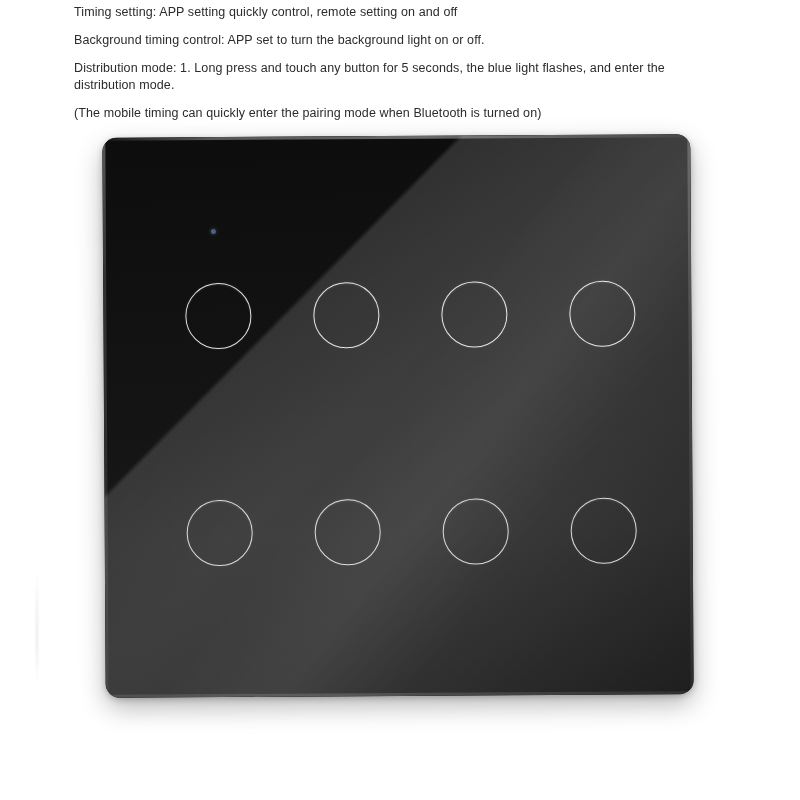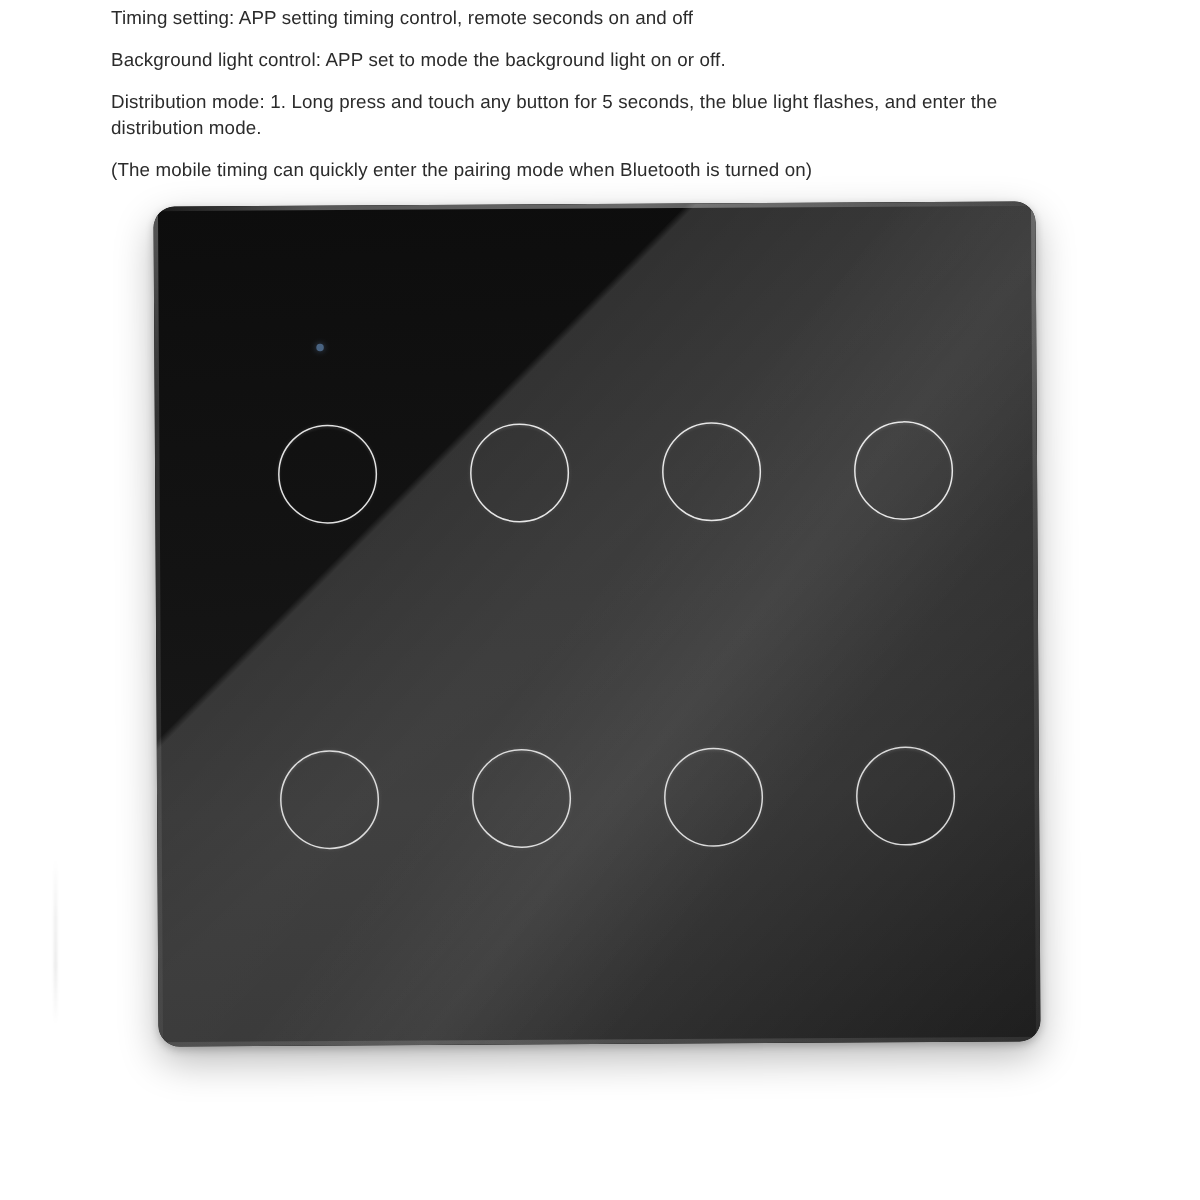"Timing setting: APP setting timing" p.text-line { text: timing control, remote seconds -> quickly control, remote setting }
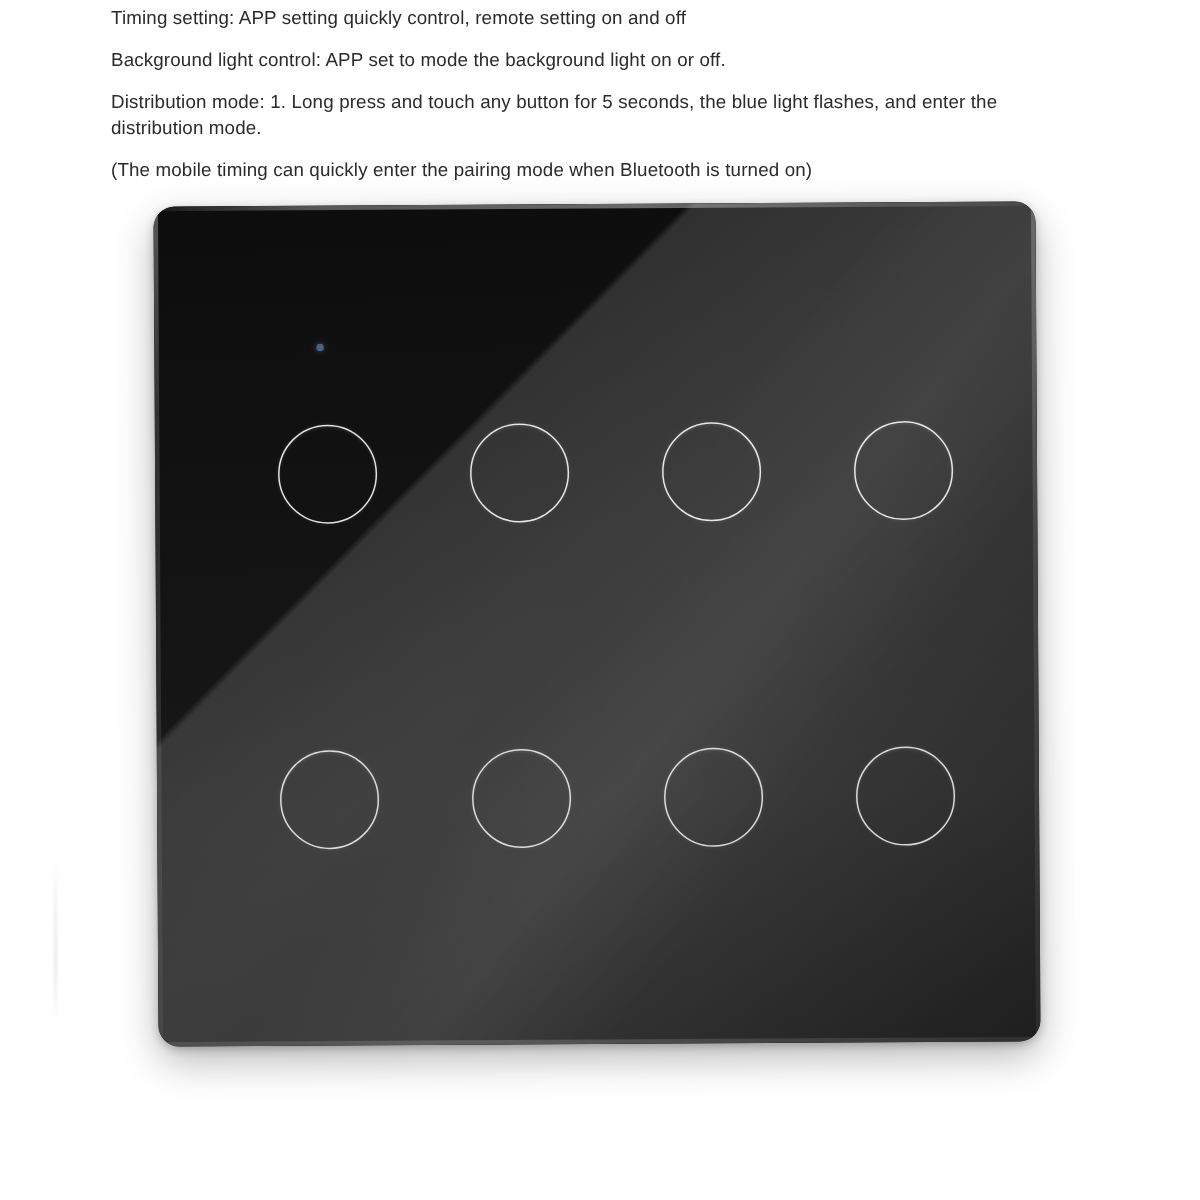"Background light control: APP set" p.text-line { text: light control: APP set to mode -> timing control: APP set to turn }
